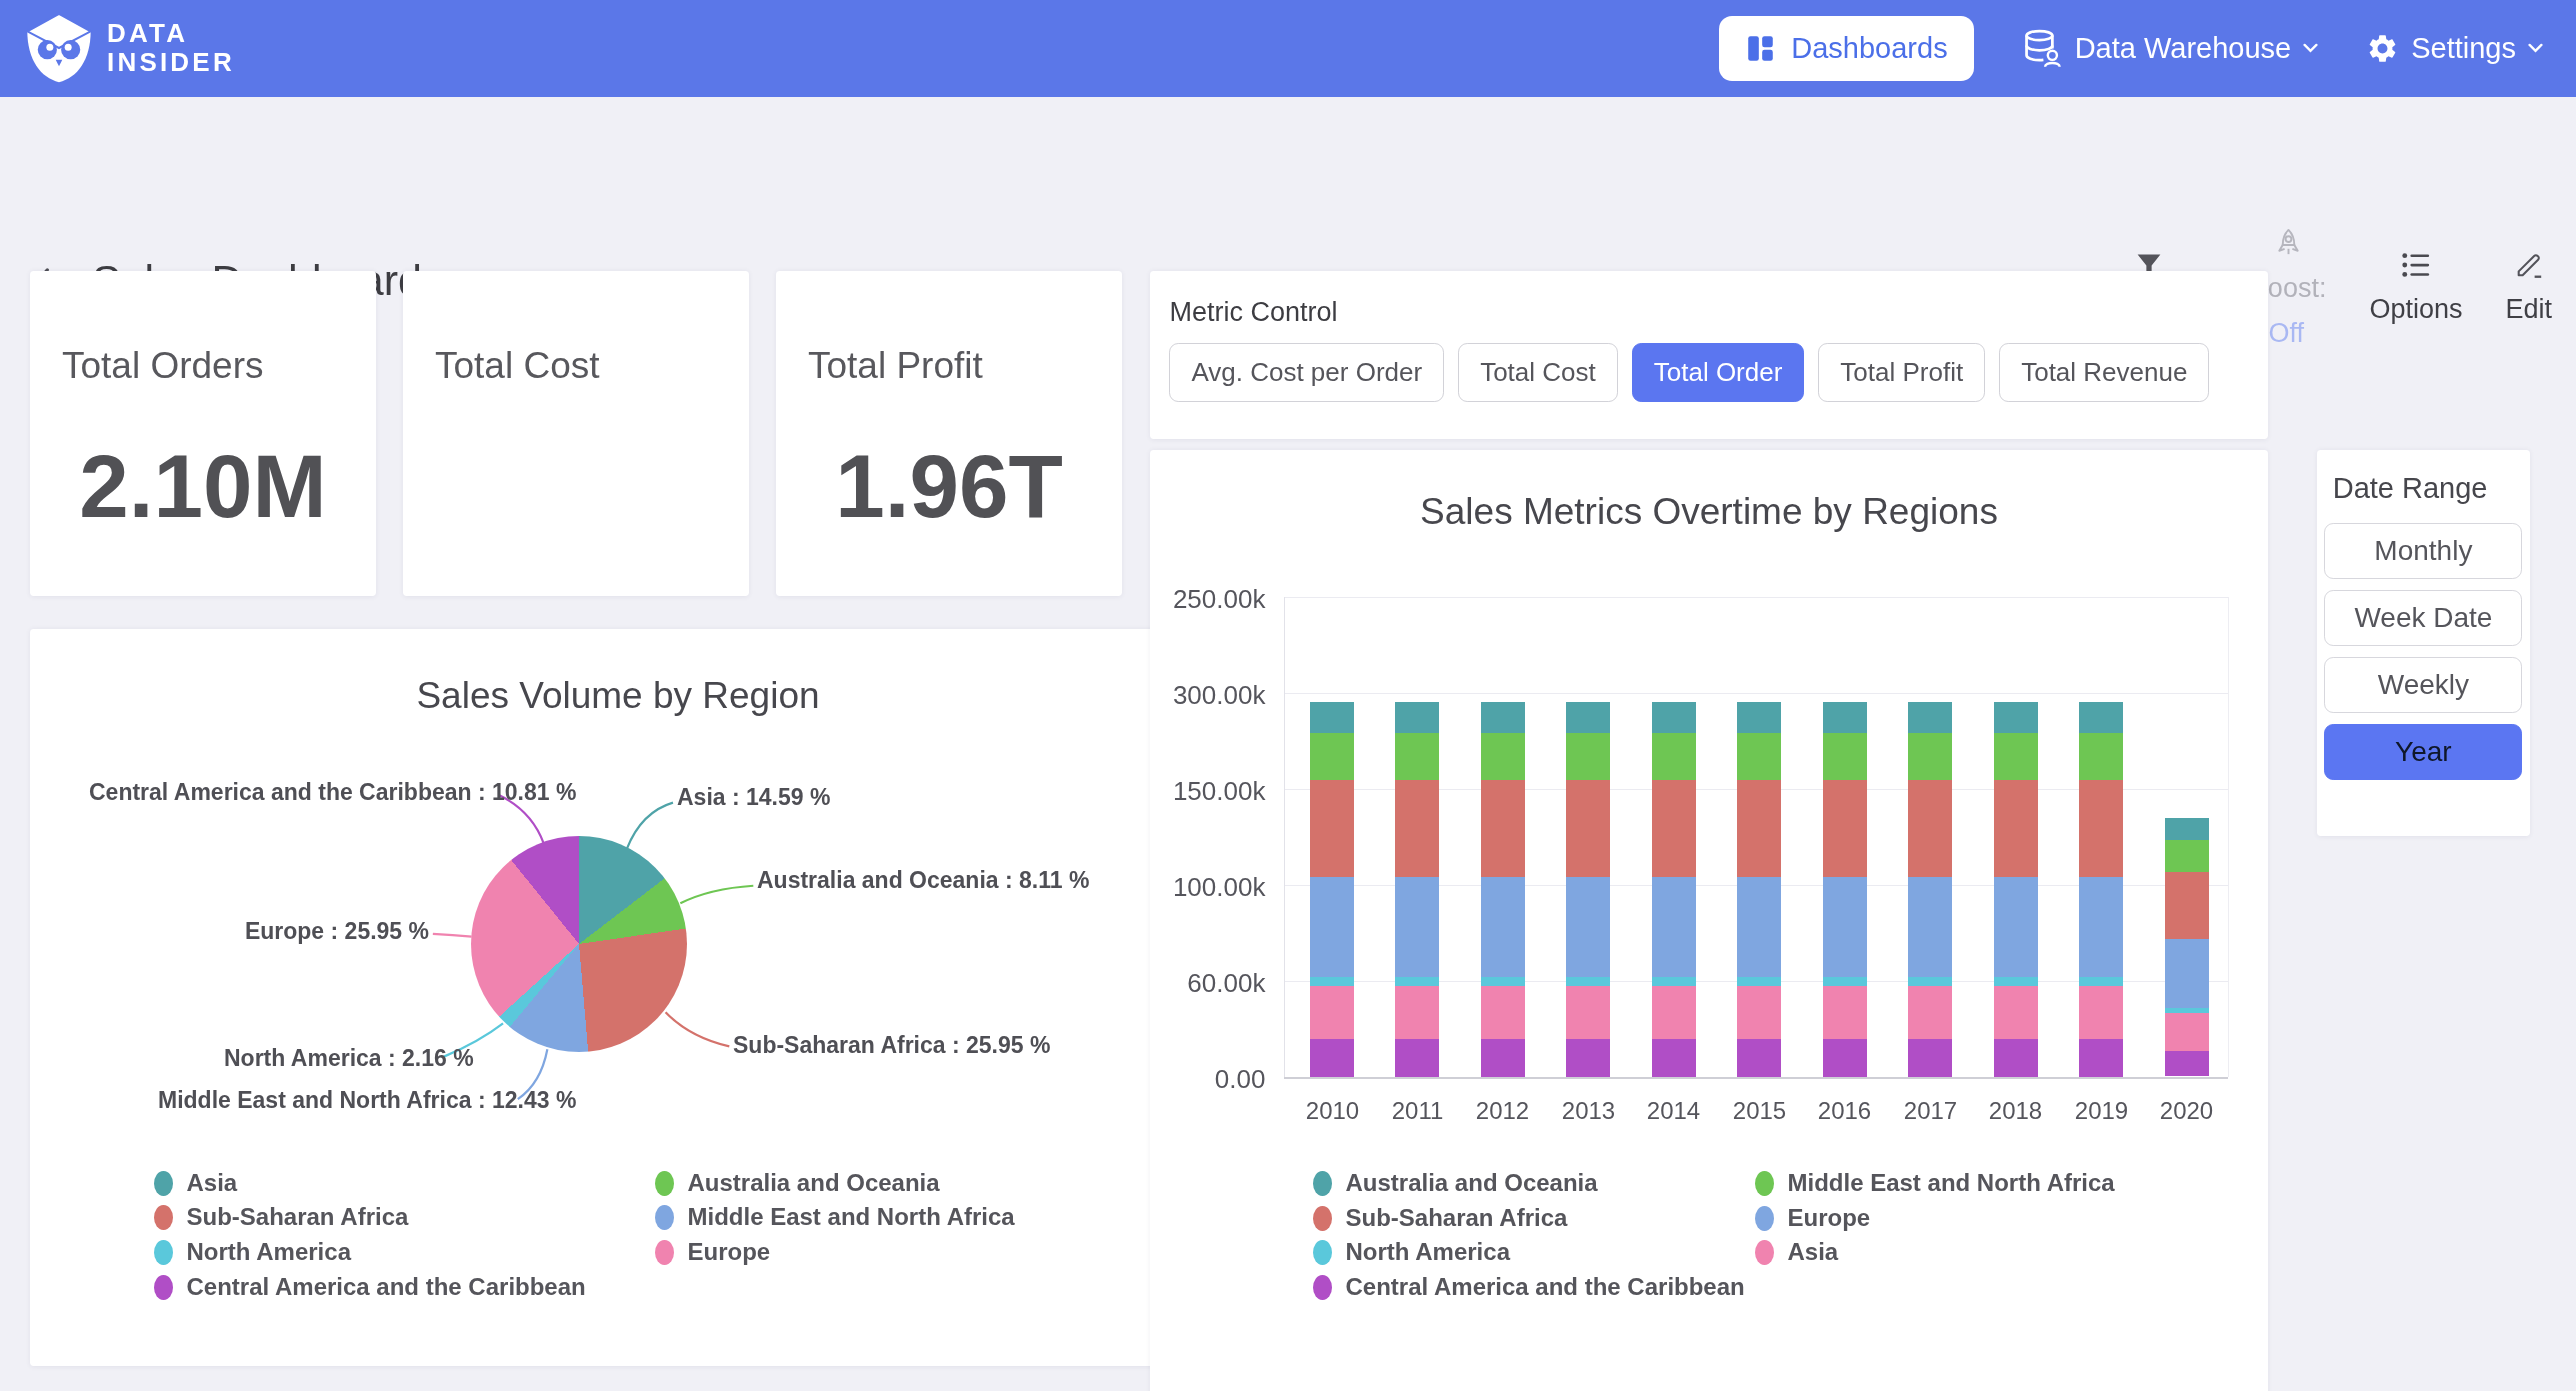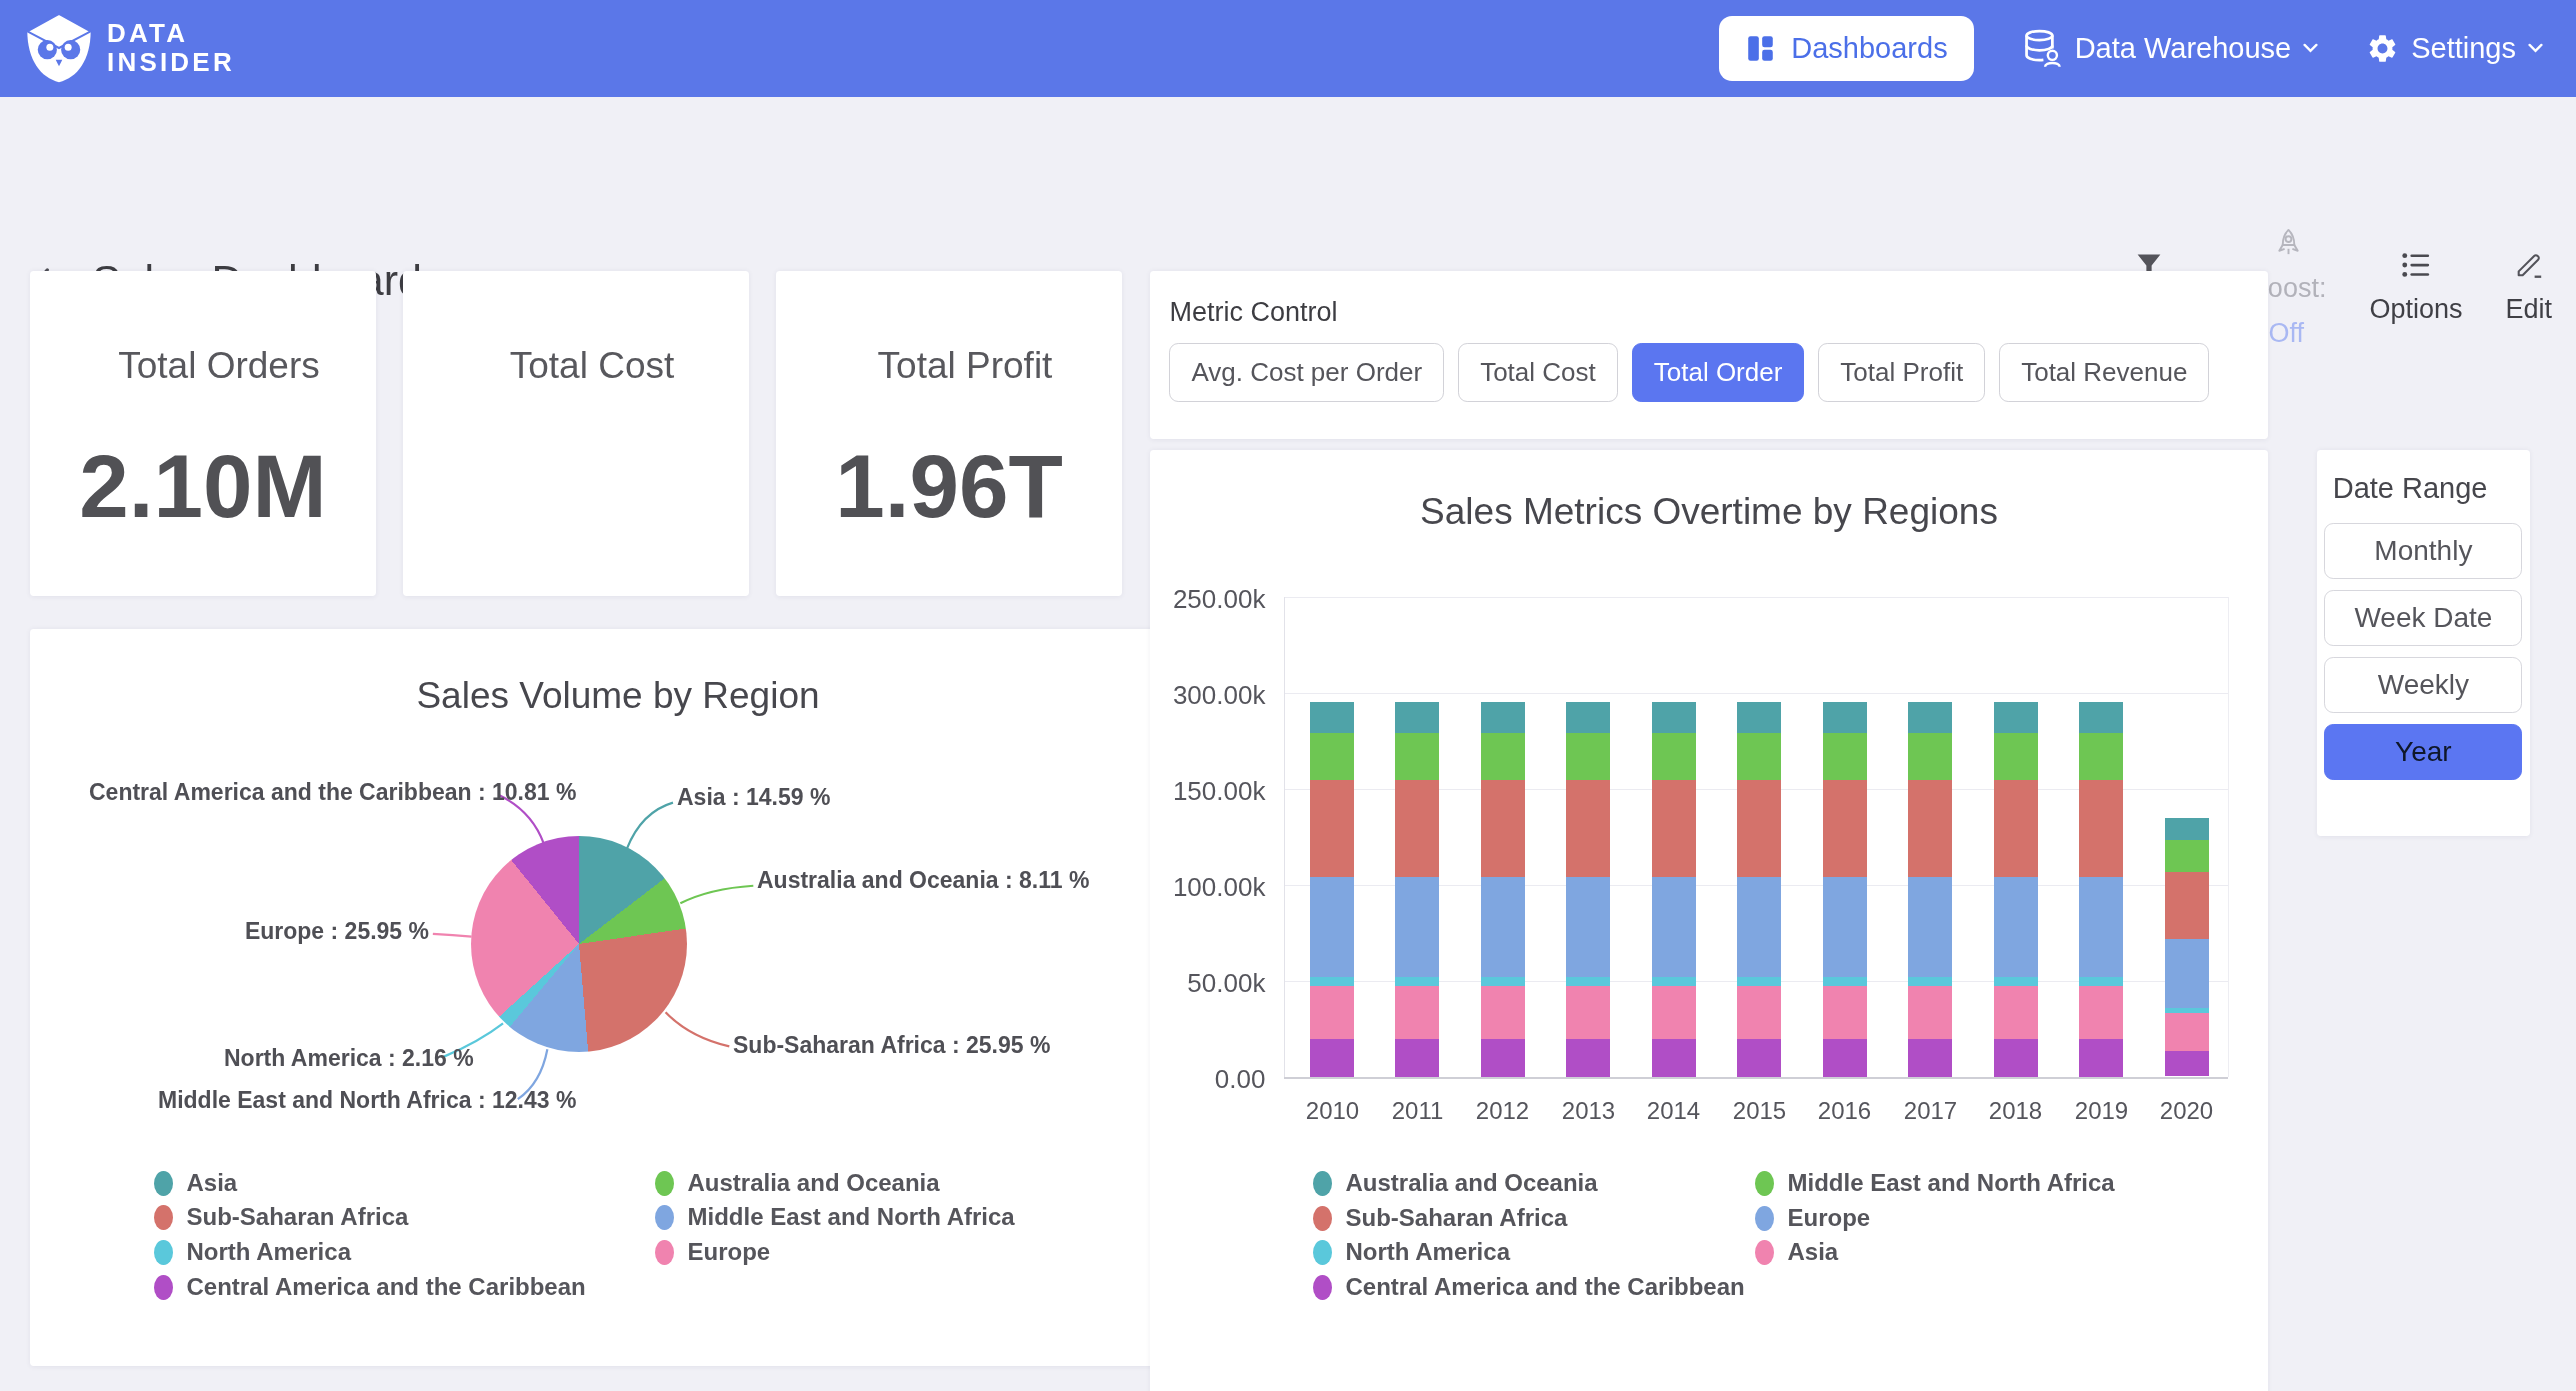"Total Orders" .kpi-label { text-align: center -> left }
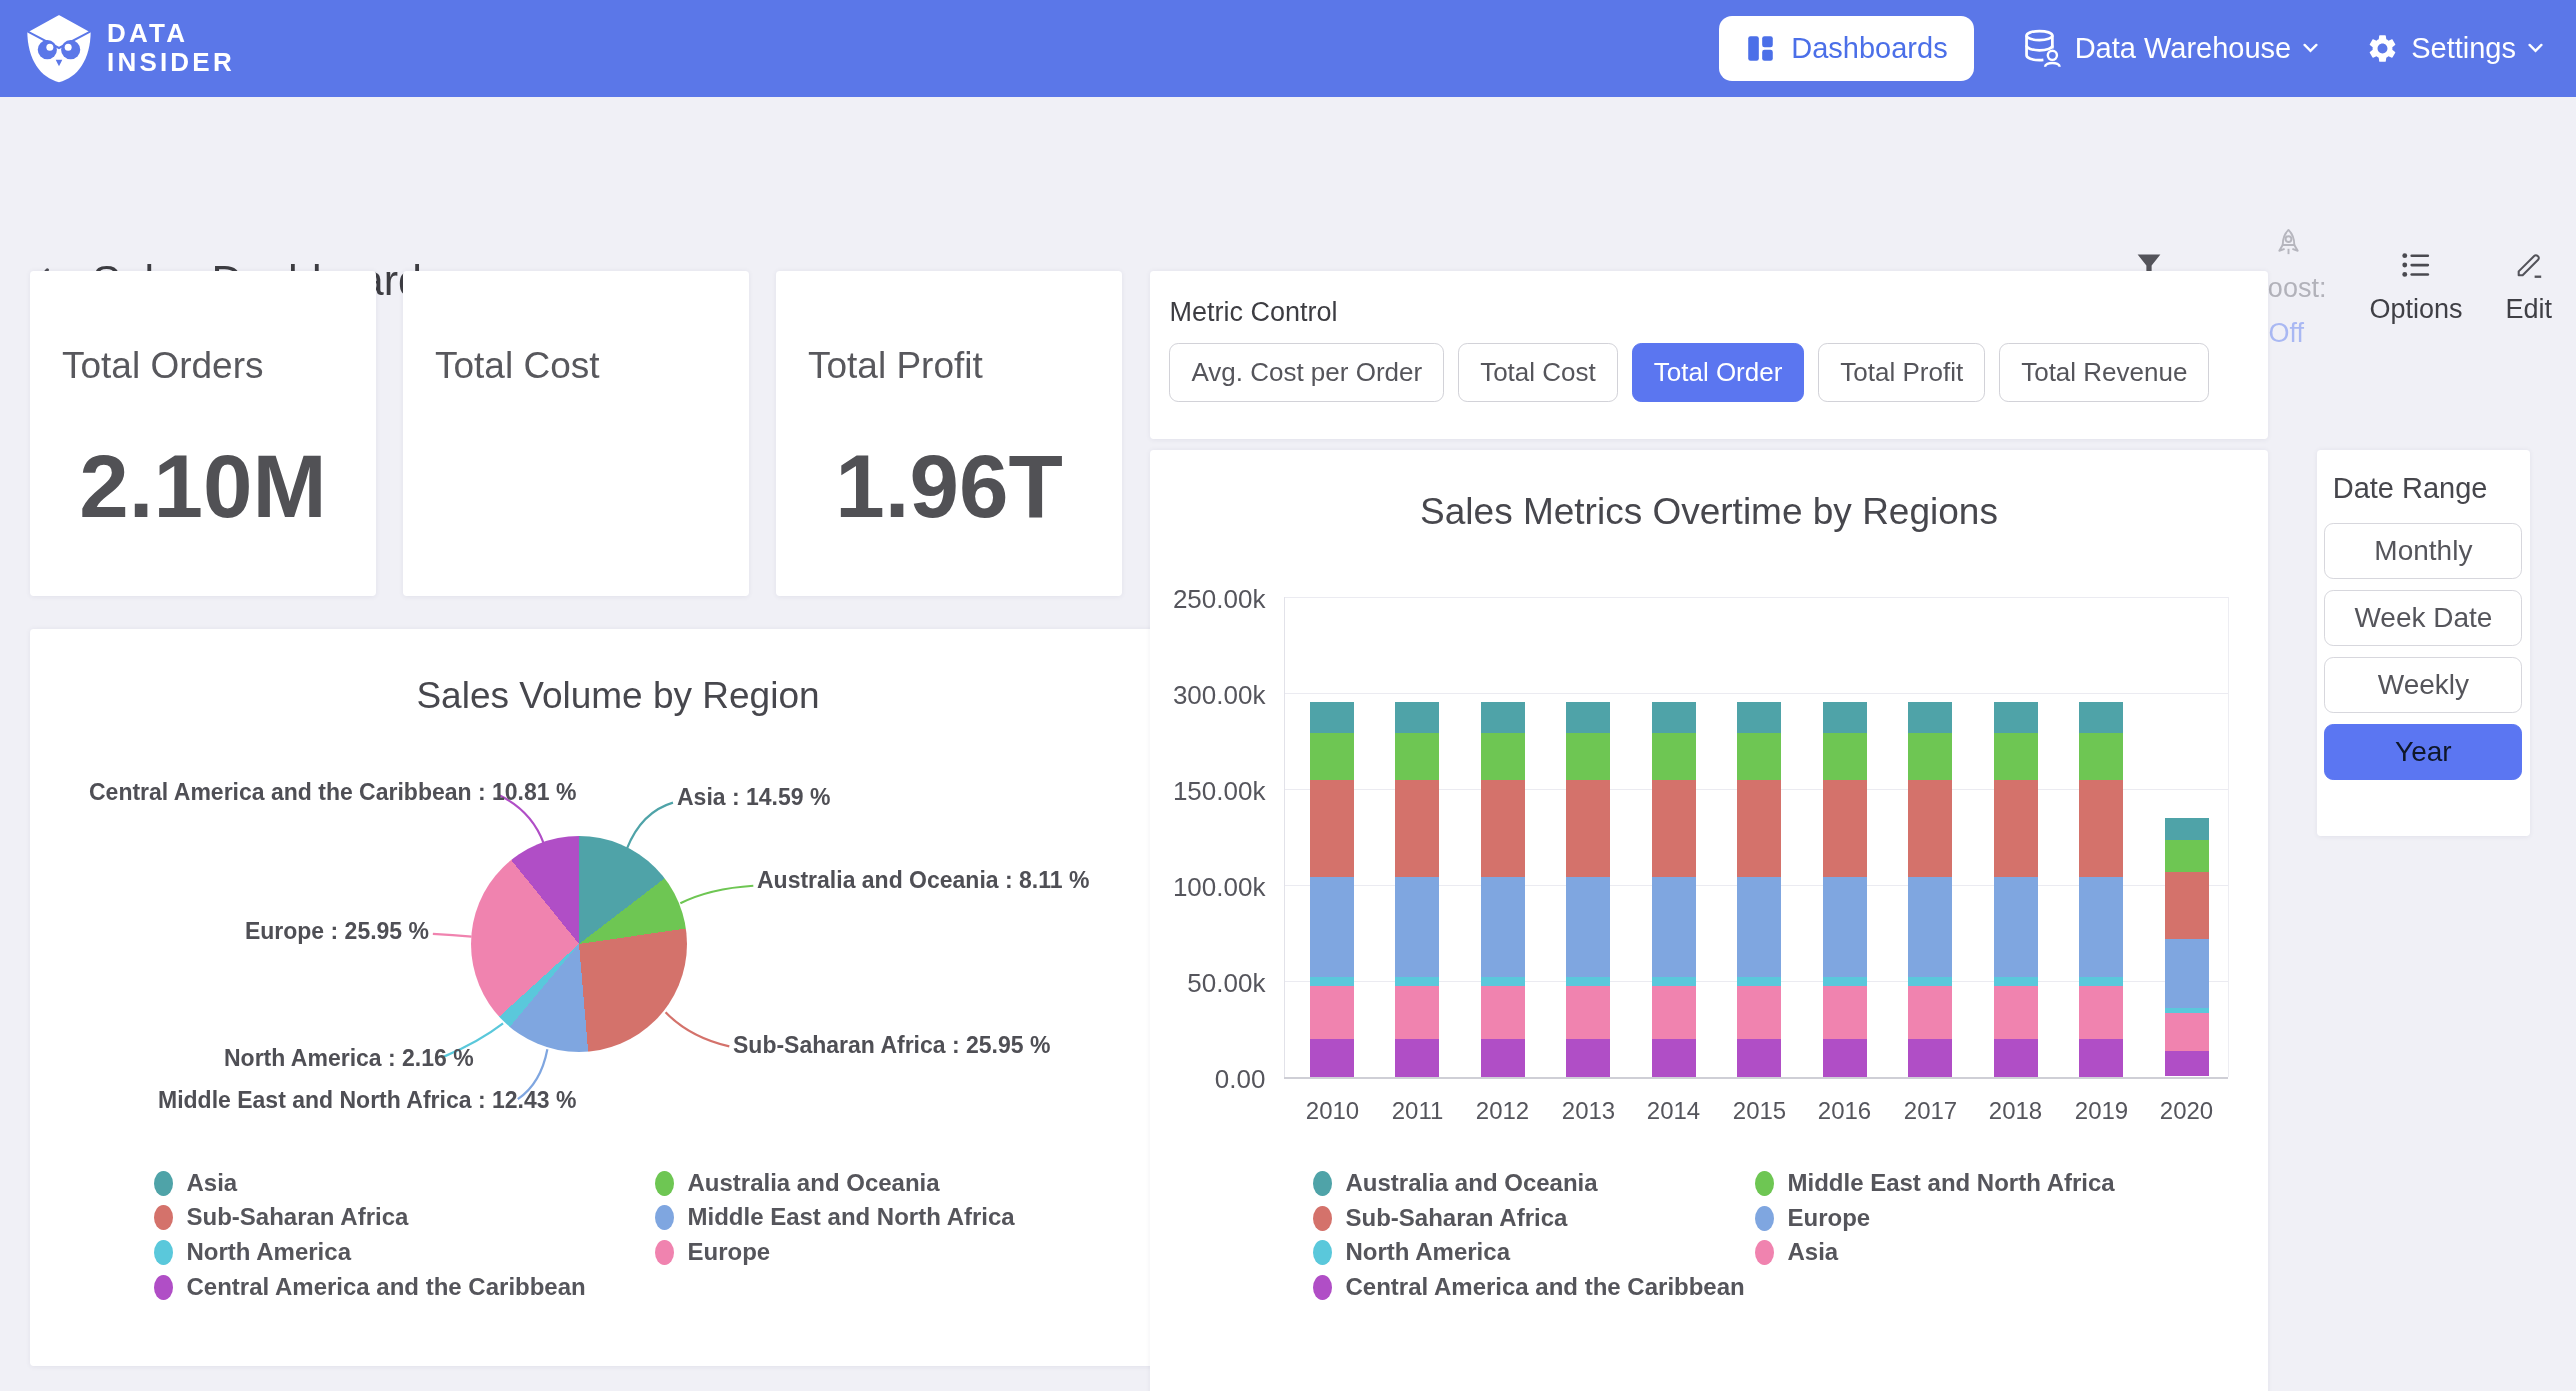"50.00k" div.y-tick { text: 50.00k -> 60.00k }
